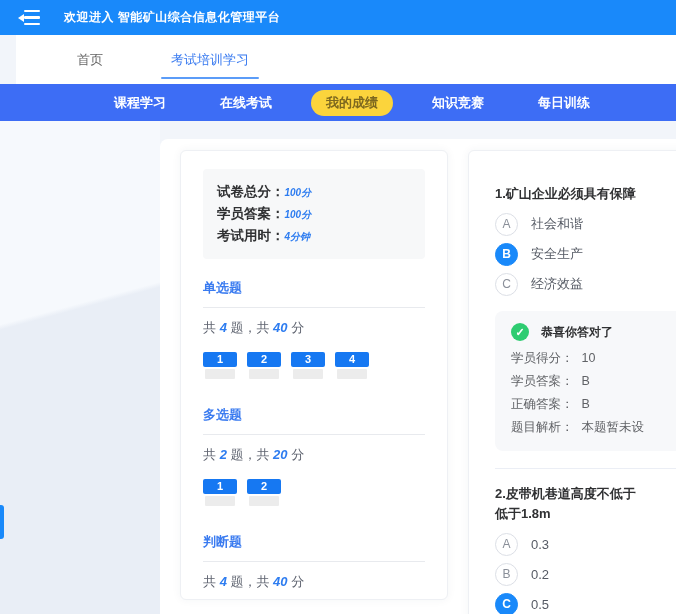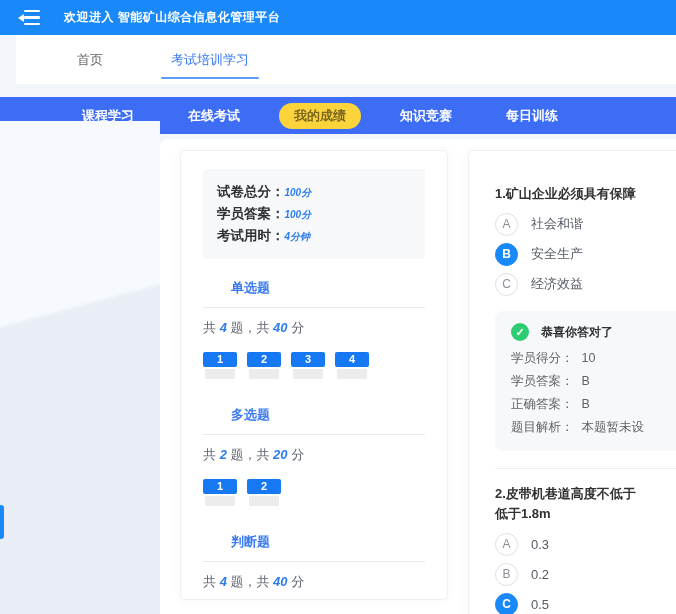"课程学习" .navbar { padding-left: 82px -> 114px; top: 97px -> 84px }
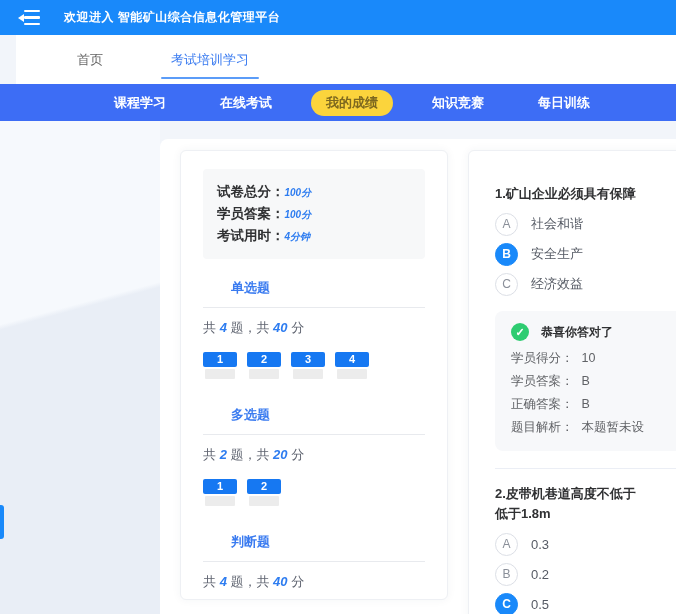"单选题" .qtype-title { margin-left: 28px -> none }
